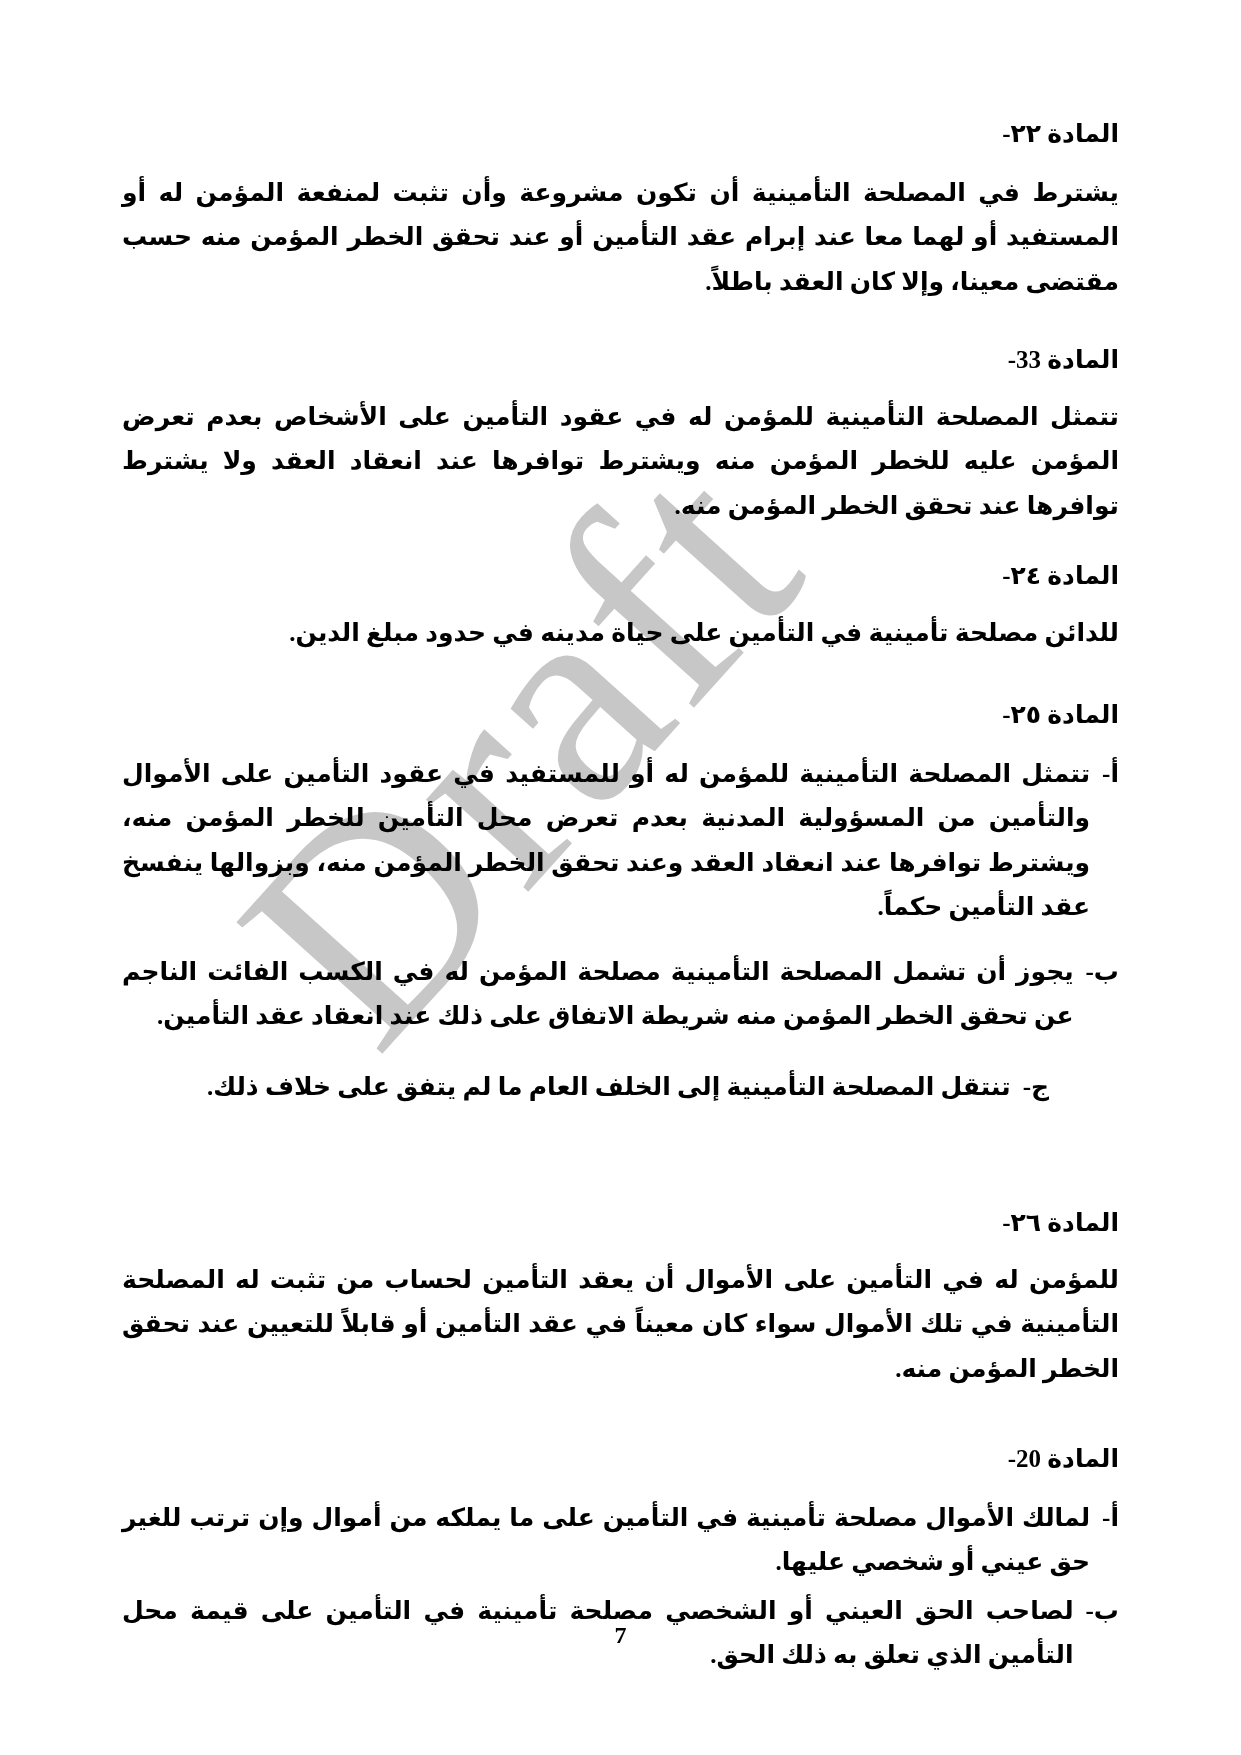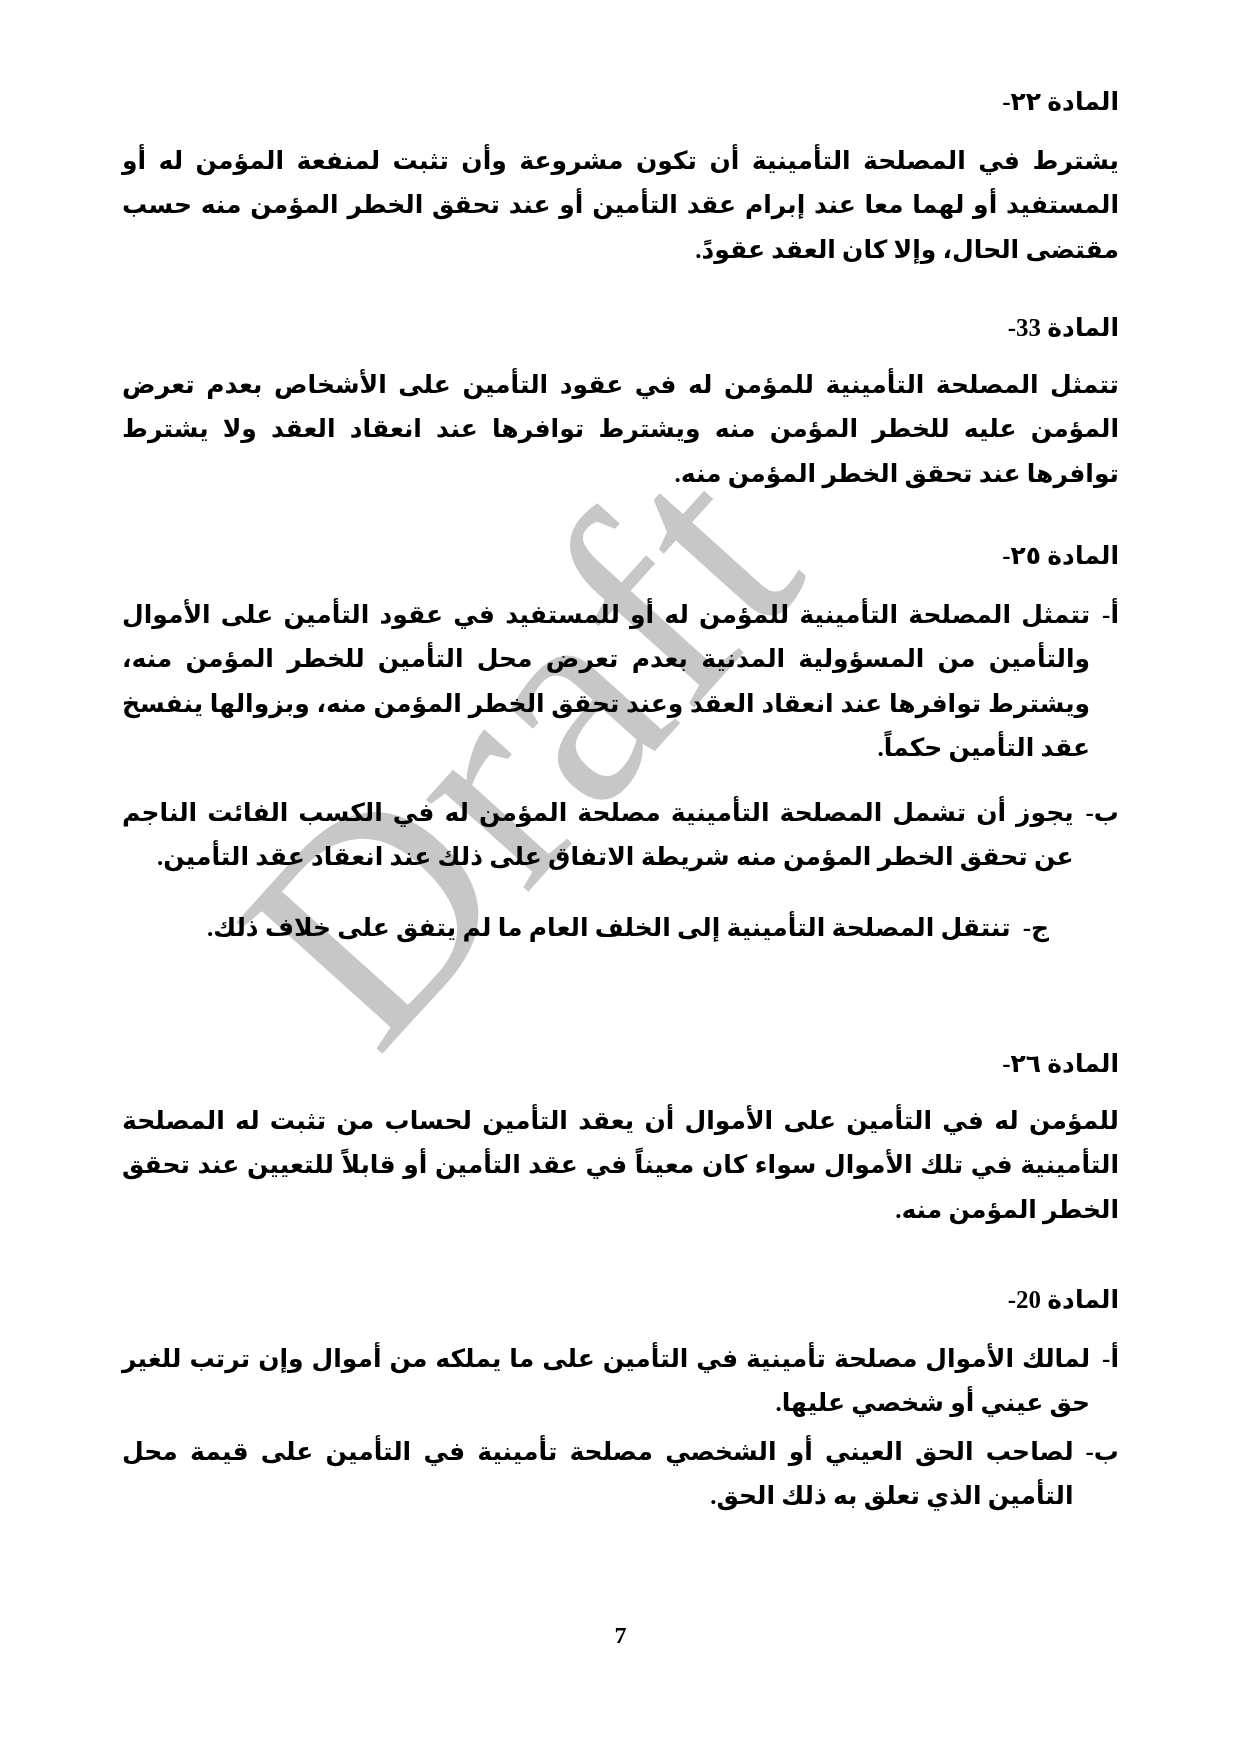"المادة ٢٢-" .content { margin-top: none -> 32px }
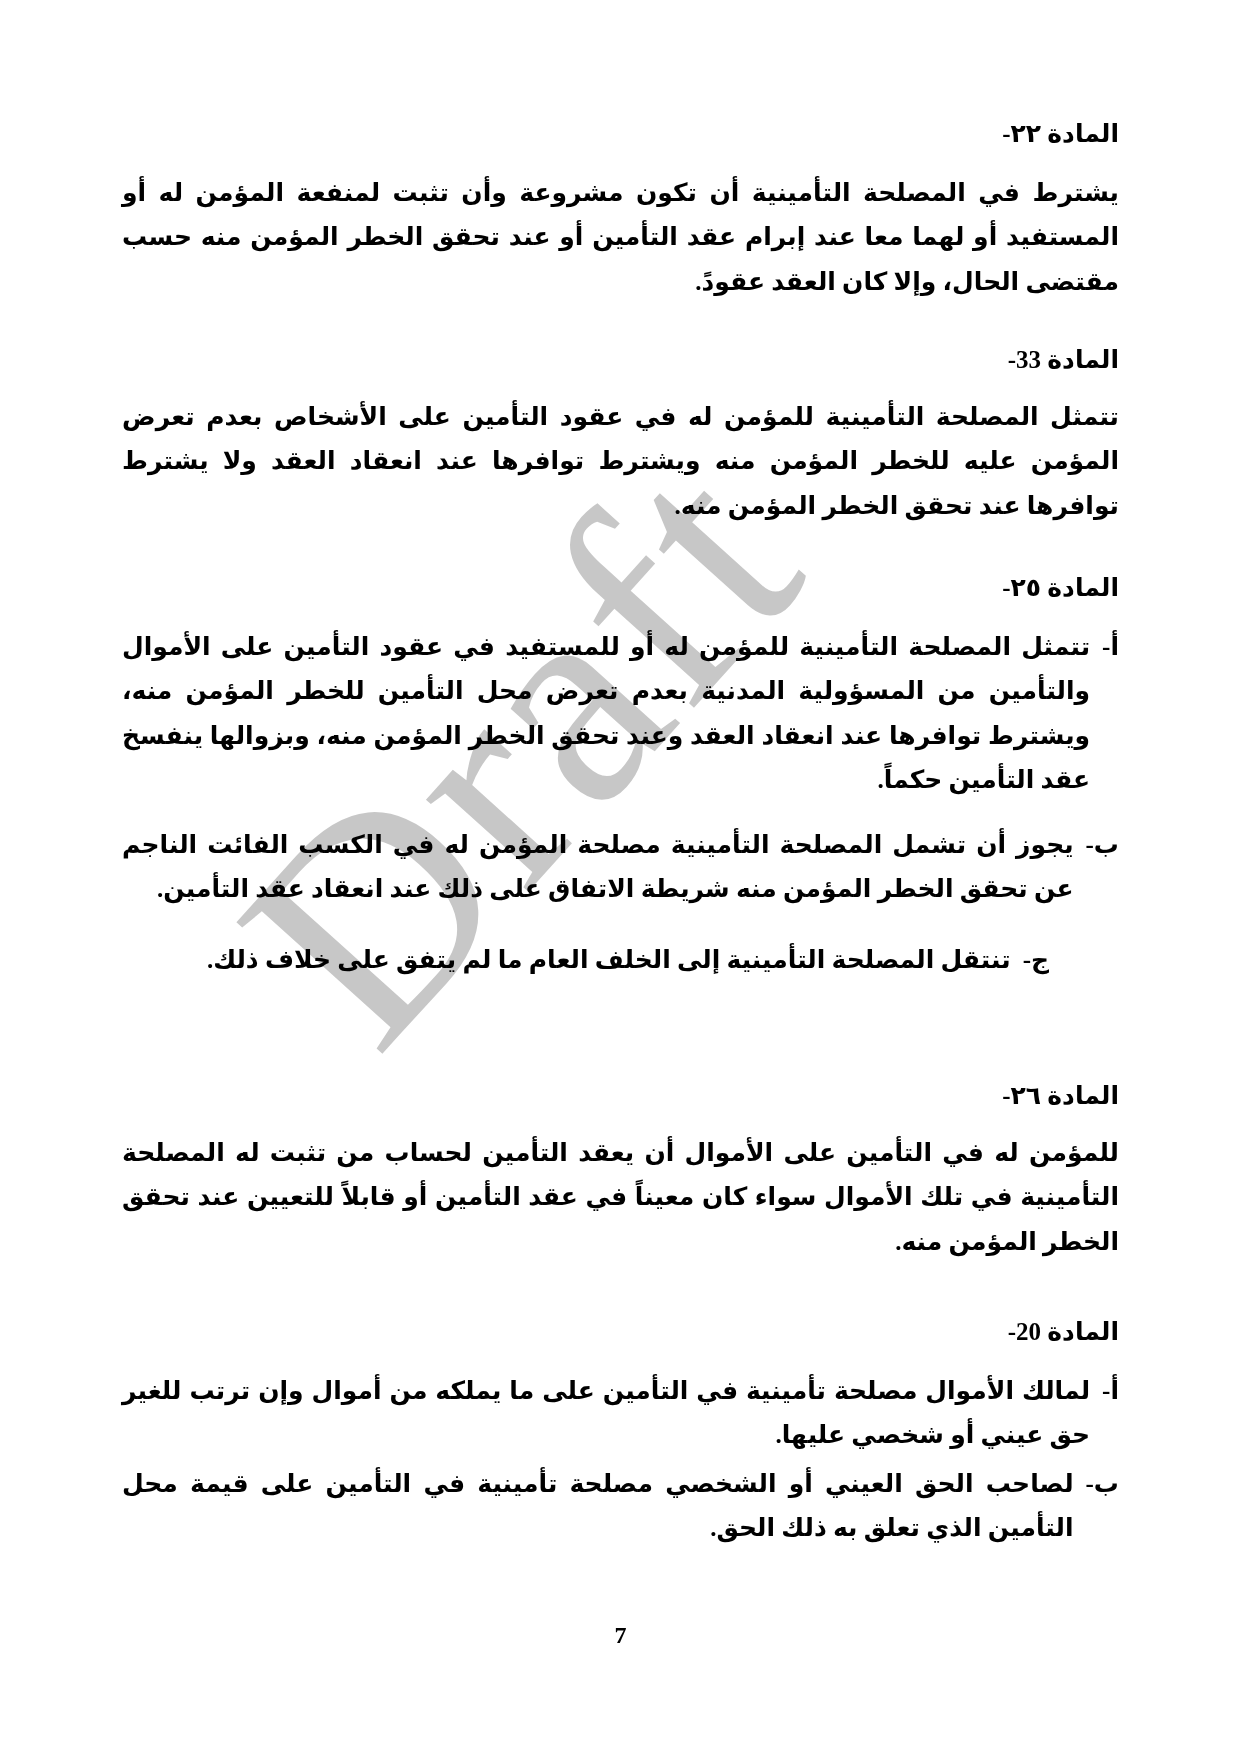"يشترط في المصلحة التأمينية أن" p.para { text: الحال، وإلا كان العقد عقودً -> معينا، وإلا كان العقد باطلاً }
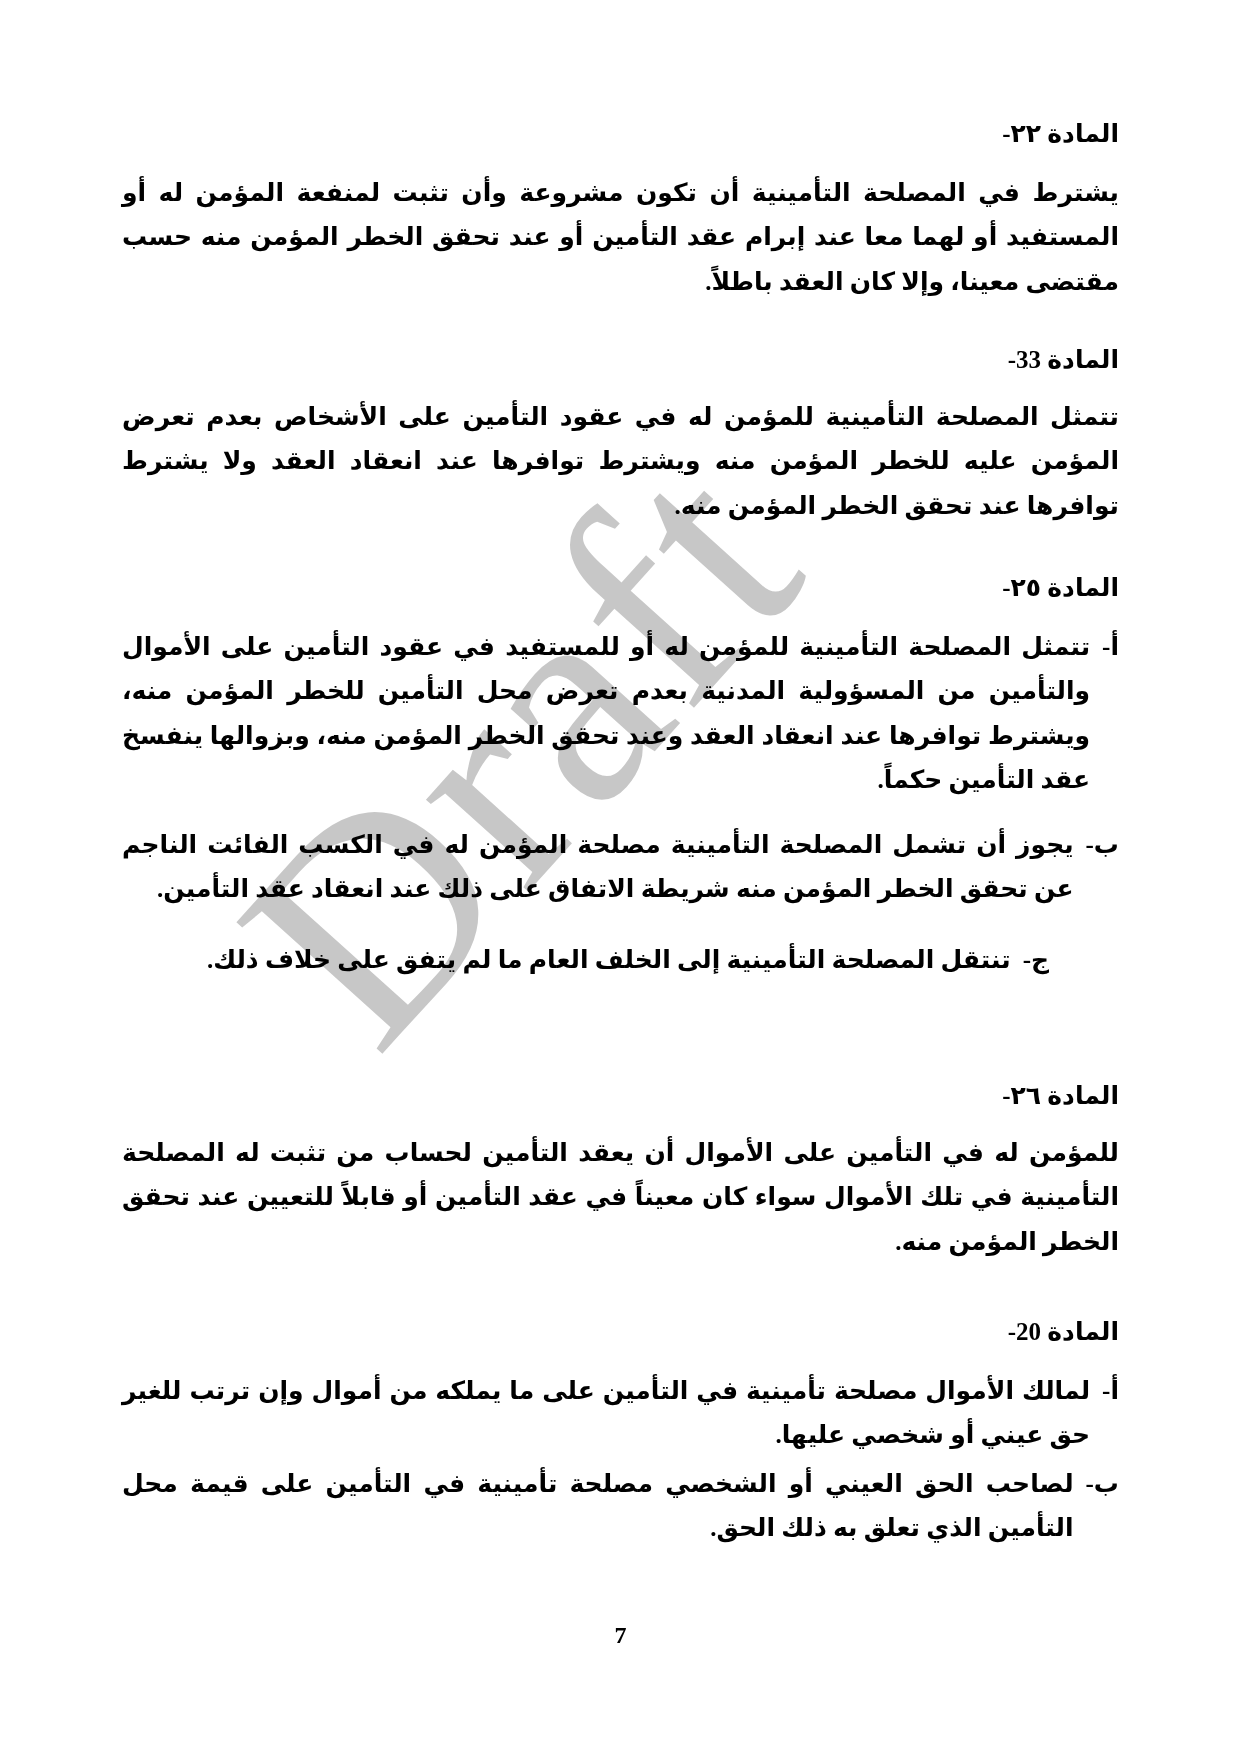"المادة ٢٤-" section { html: none -> <section> <h2>المادة ٢٤-</h2> <p>للدائن مصلحة تأمينية في التأمين على حياة مدينه في حدود مبلغ الدين.</p> </section> }
